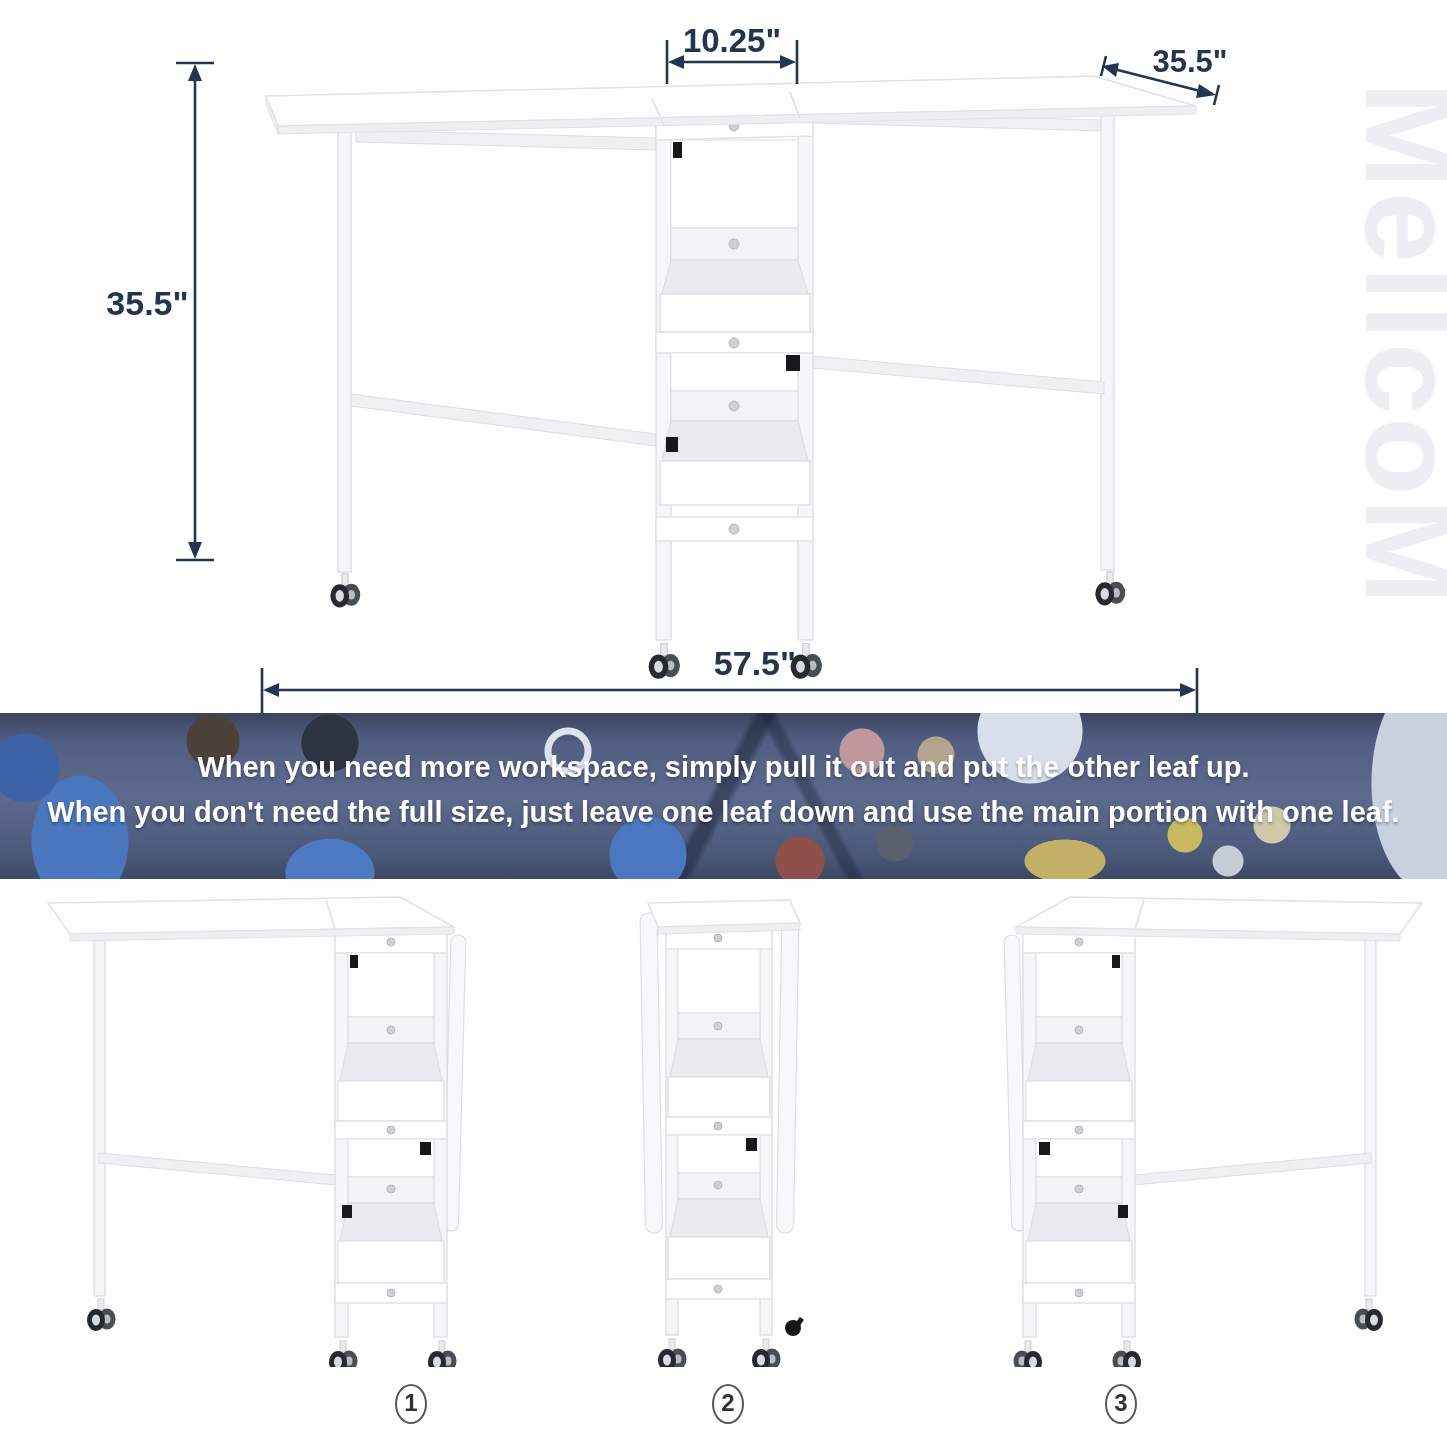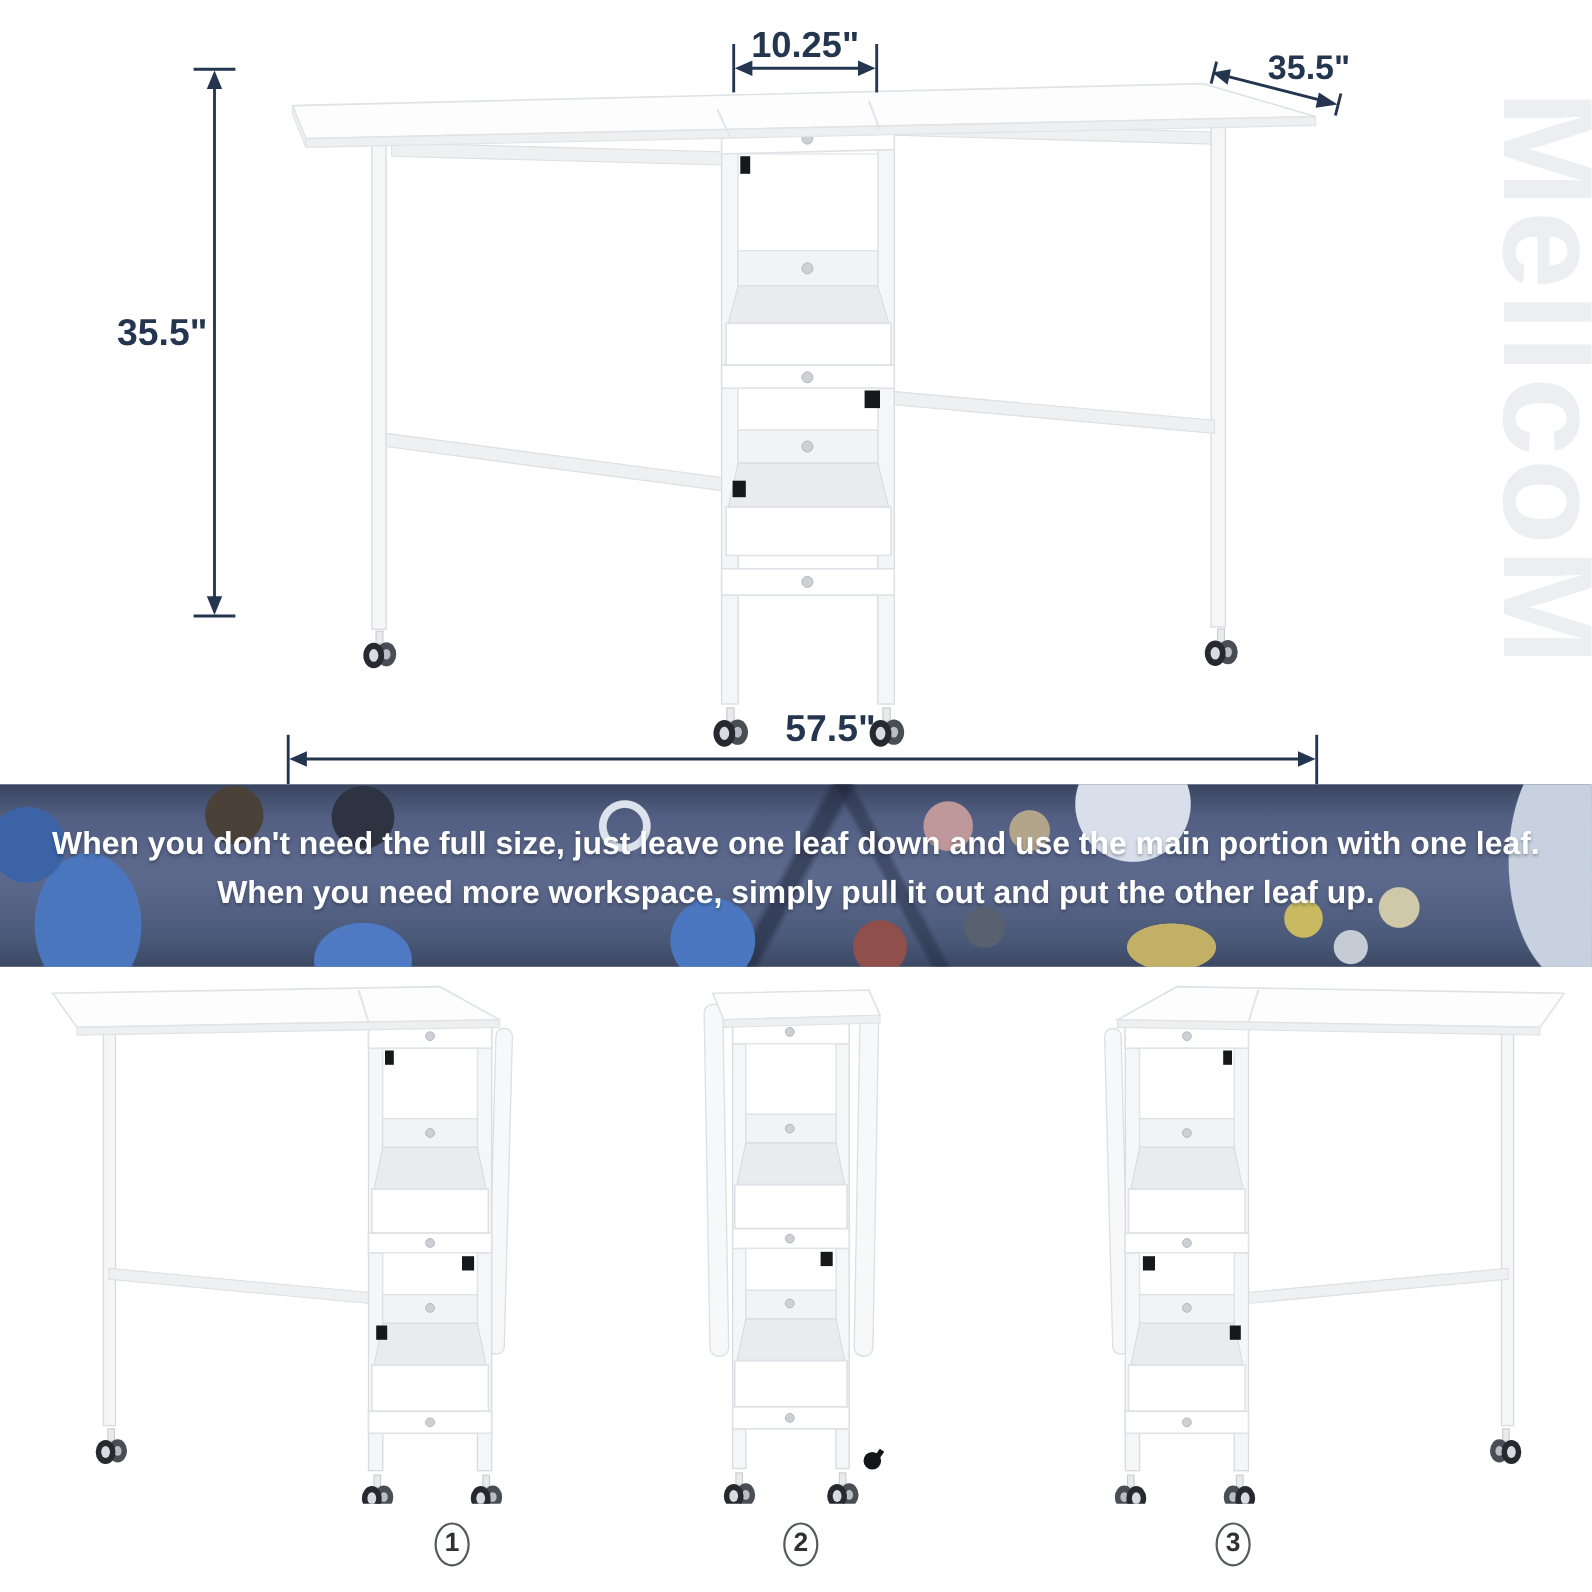"When you don't need the" div { order: before "When you need more workspace," -> after "When you need more workspace," }
